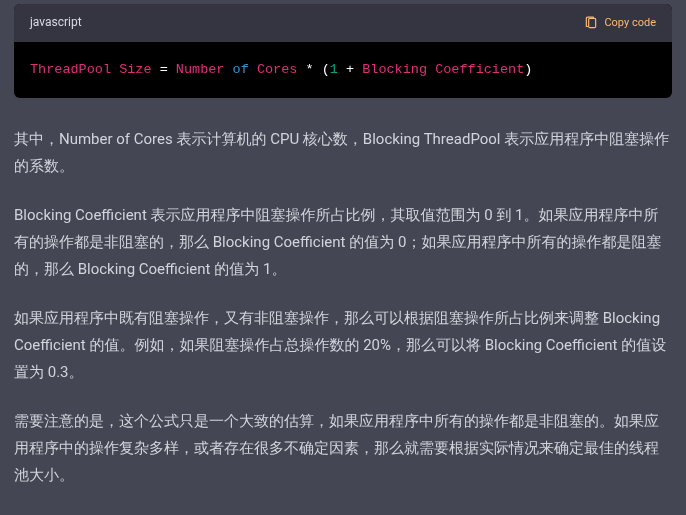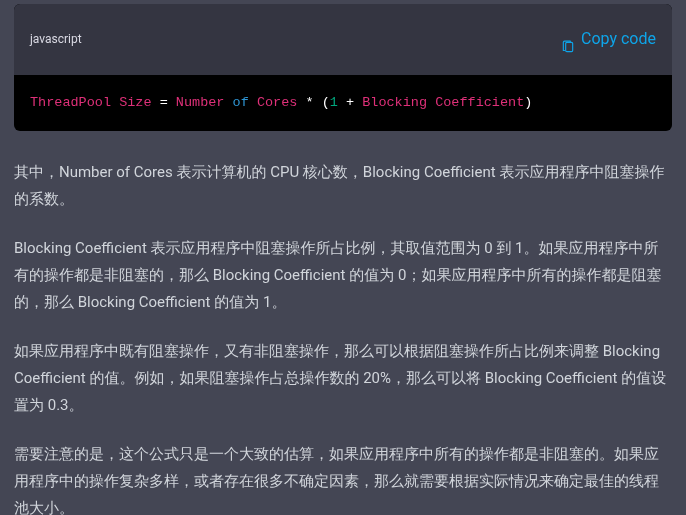"javascript" .code-header { padding: 21px 16px -> 8px 16px }
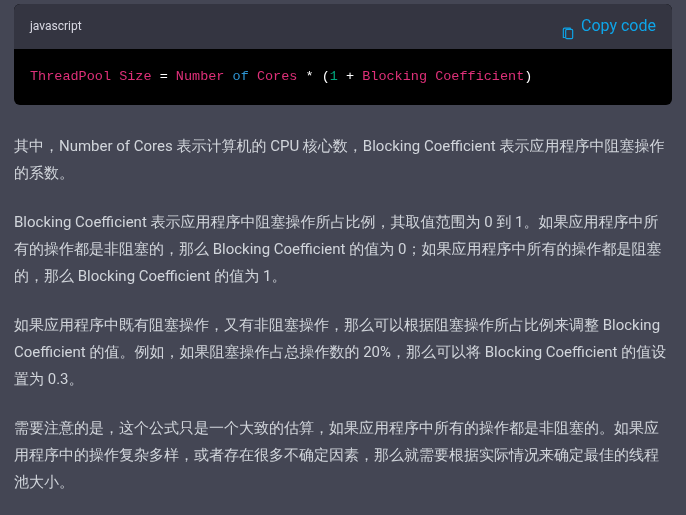"Copy code" .copy-btn { align-items: flex-end -> center; color: #0ea5e9 -> #fdba74; font-size: 16px -> 11px }
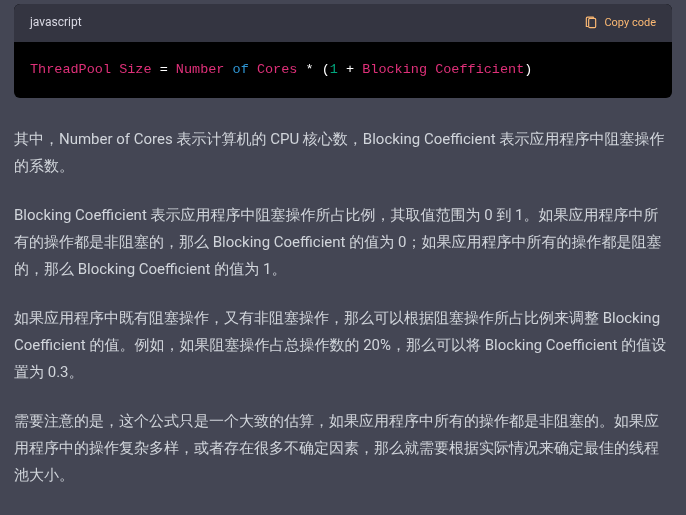"其中，Number of Cores 表示计算机的 CPU" p { text: Coefficient -> ThreadPool }
